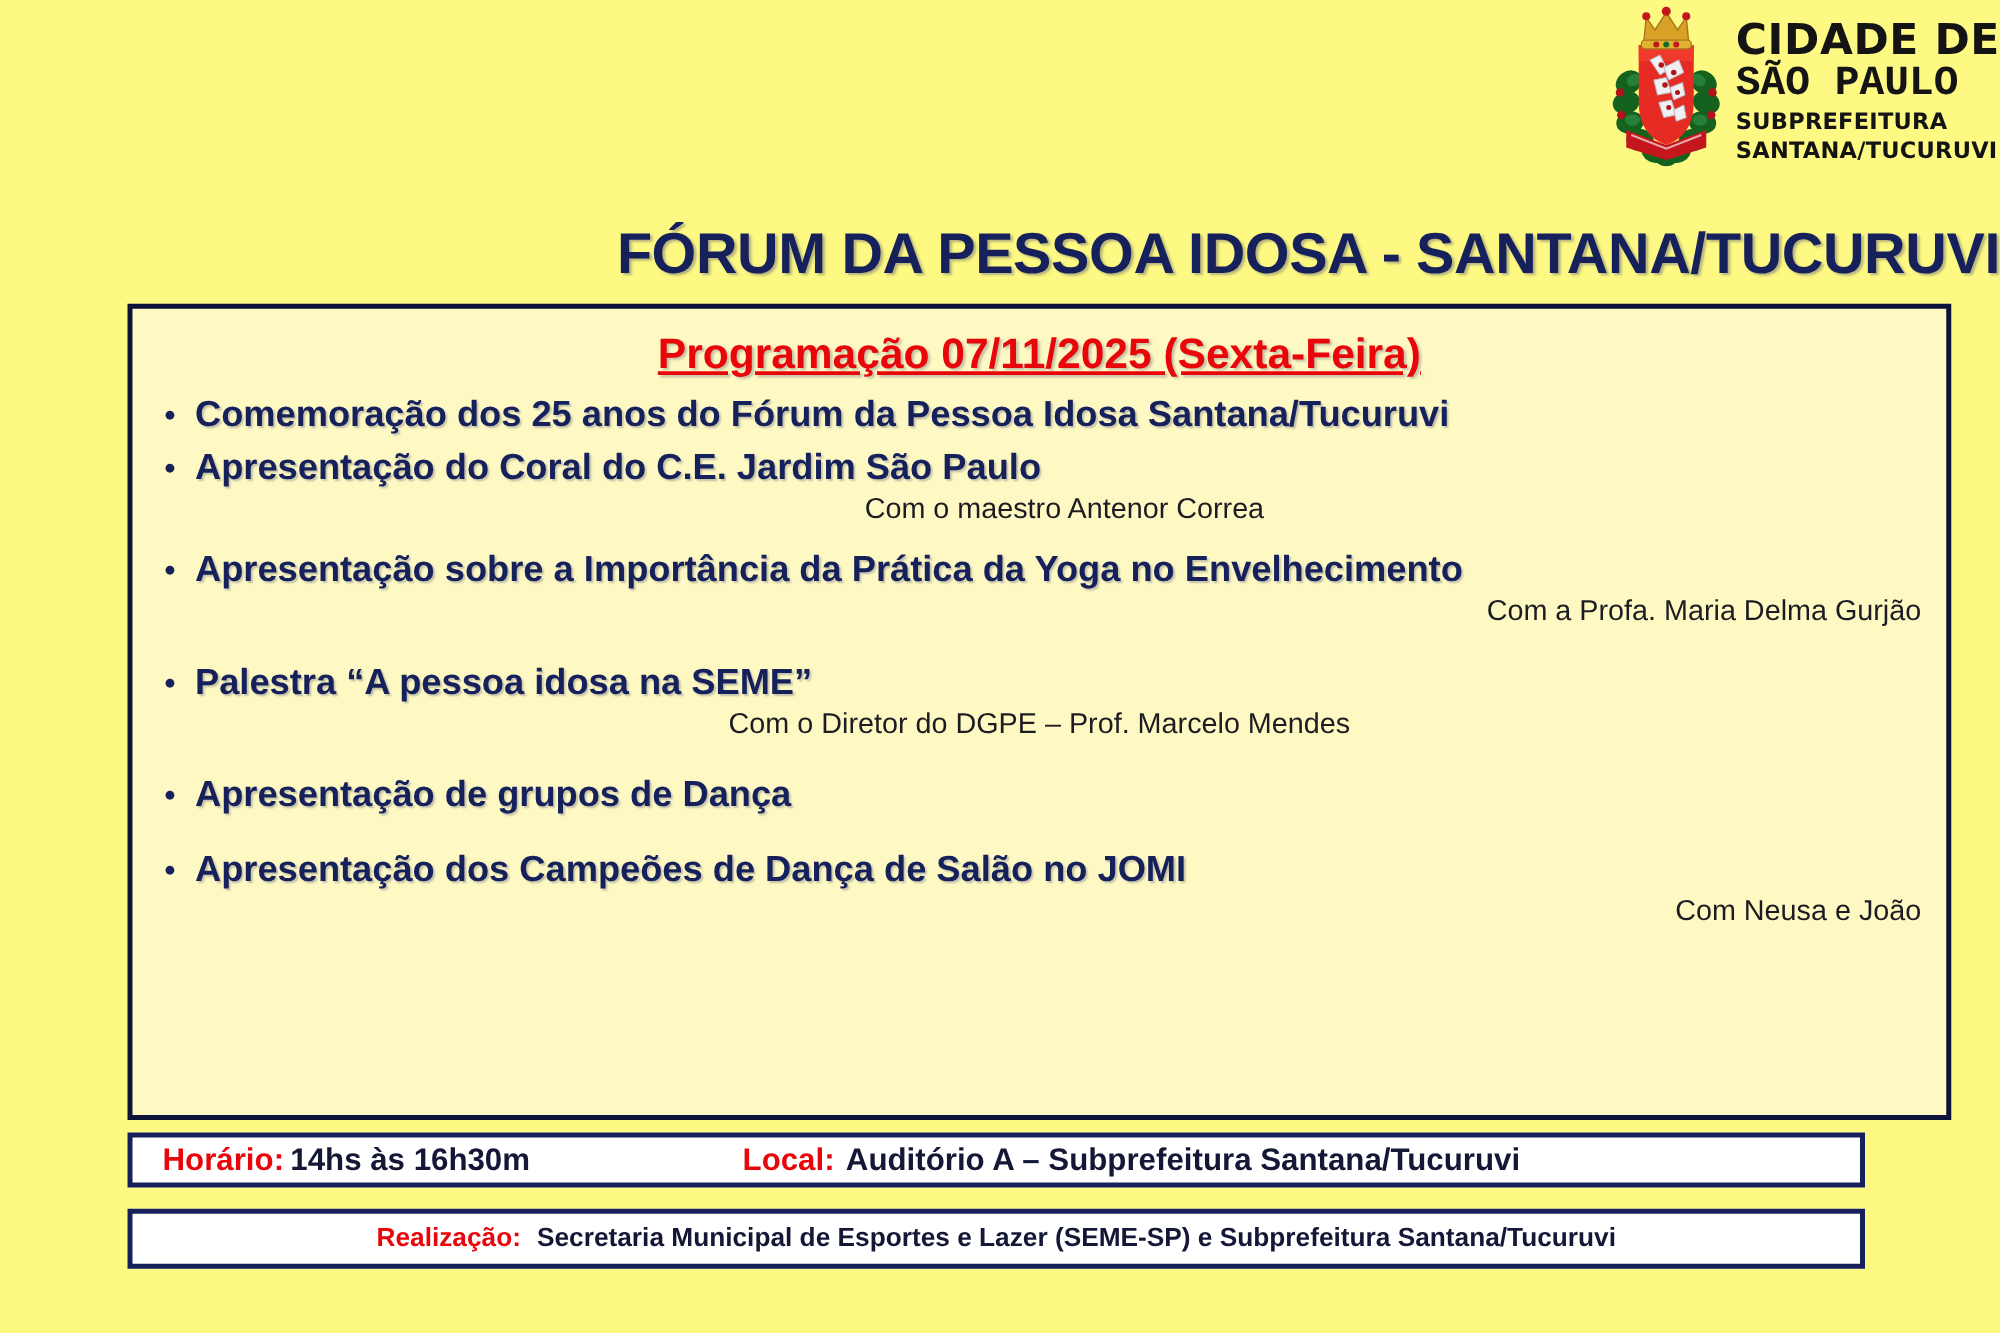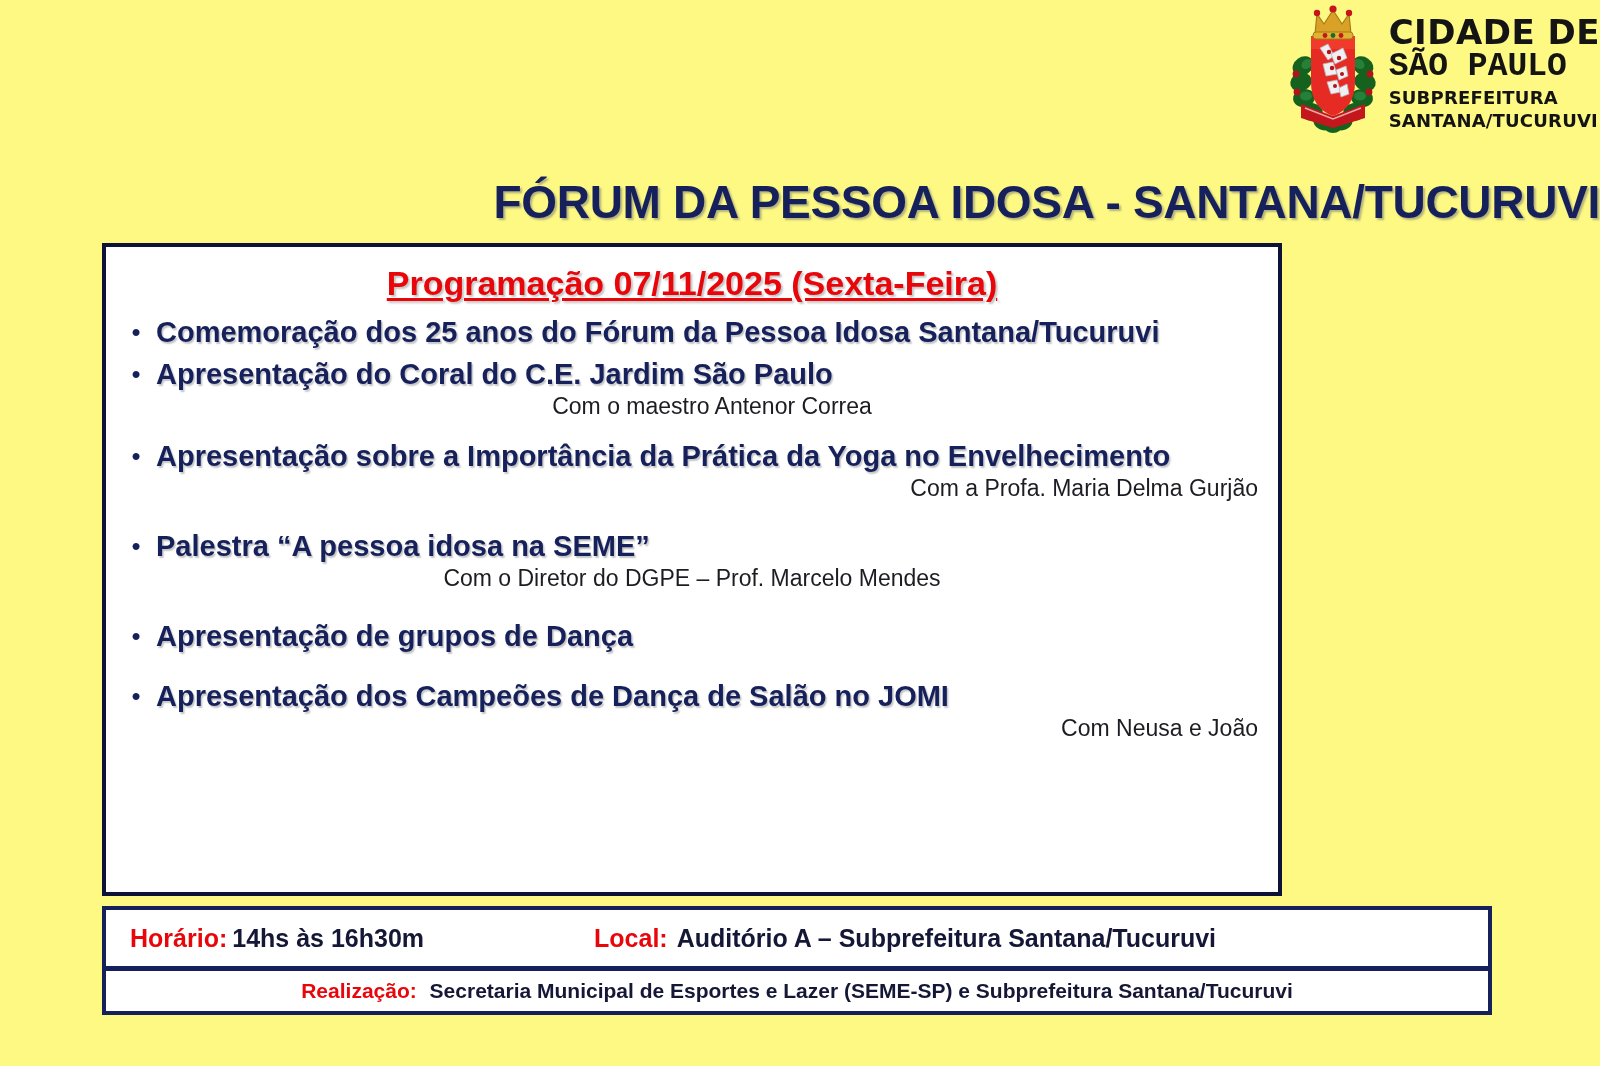"Programação 07/11/2025 (Sexta-Feira)" .panel { background: #ffffff -> #fef9c3; width: 1180px -> 1459px }
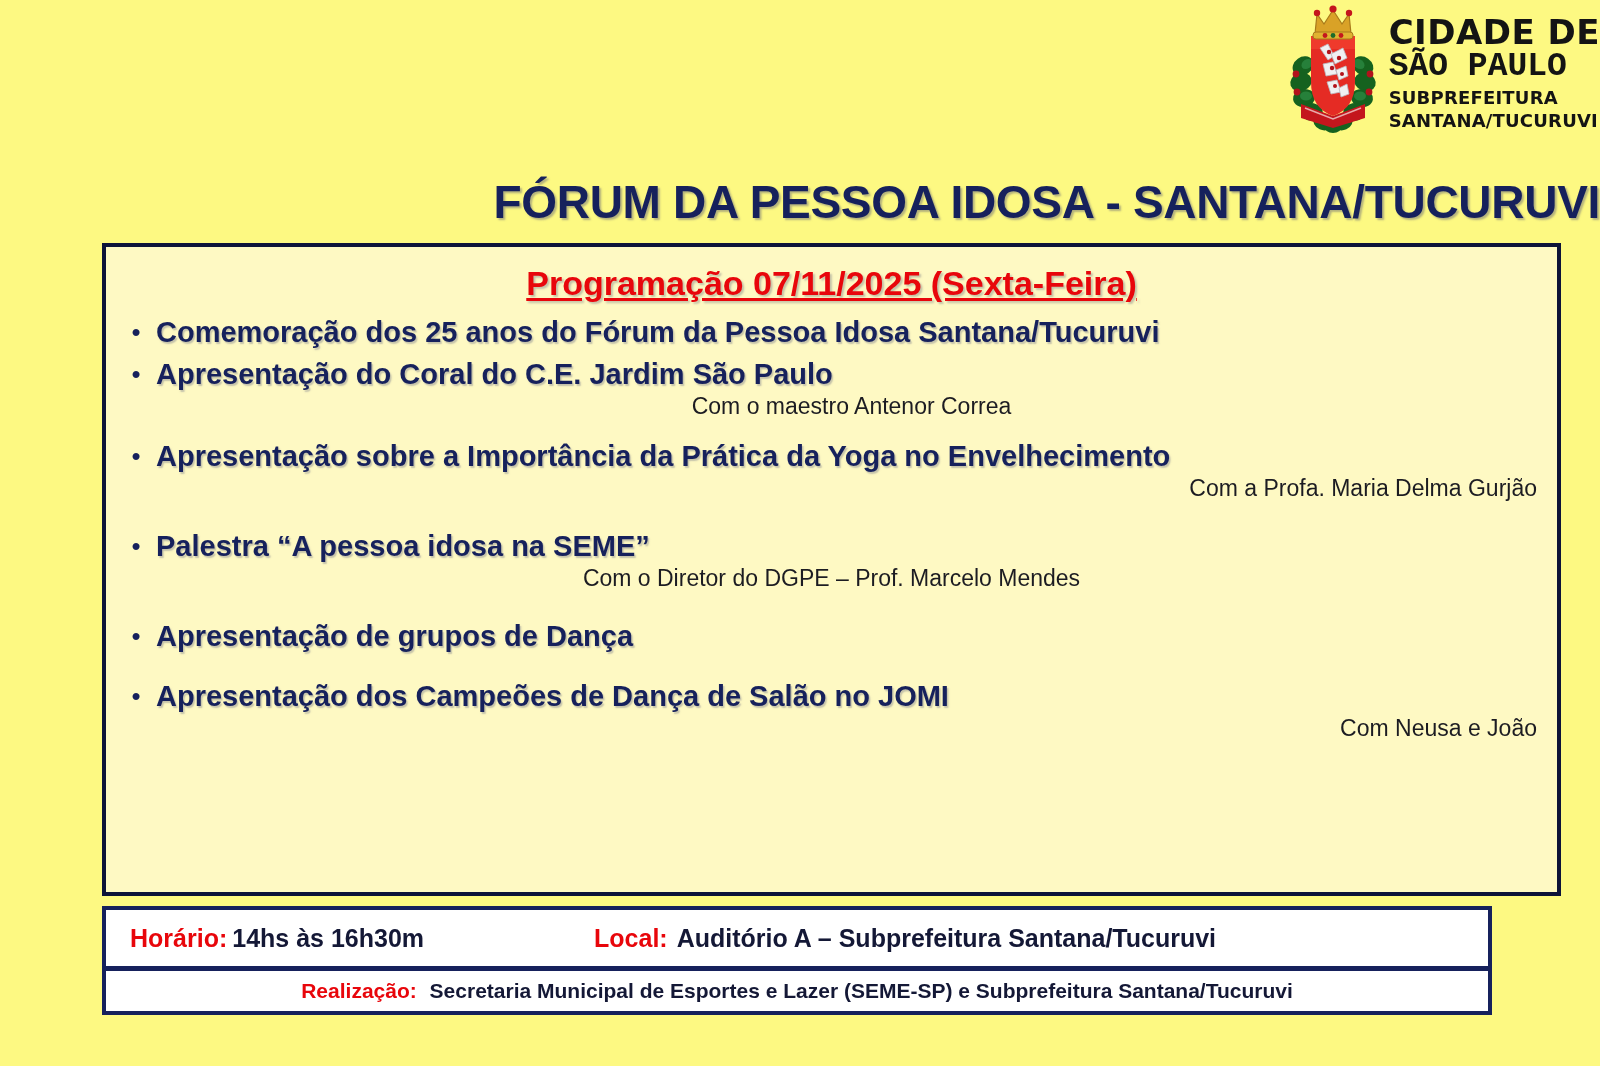"Horário:" #box-horario { height: 64px -> 44px }
